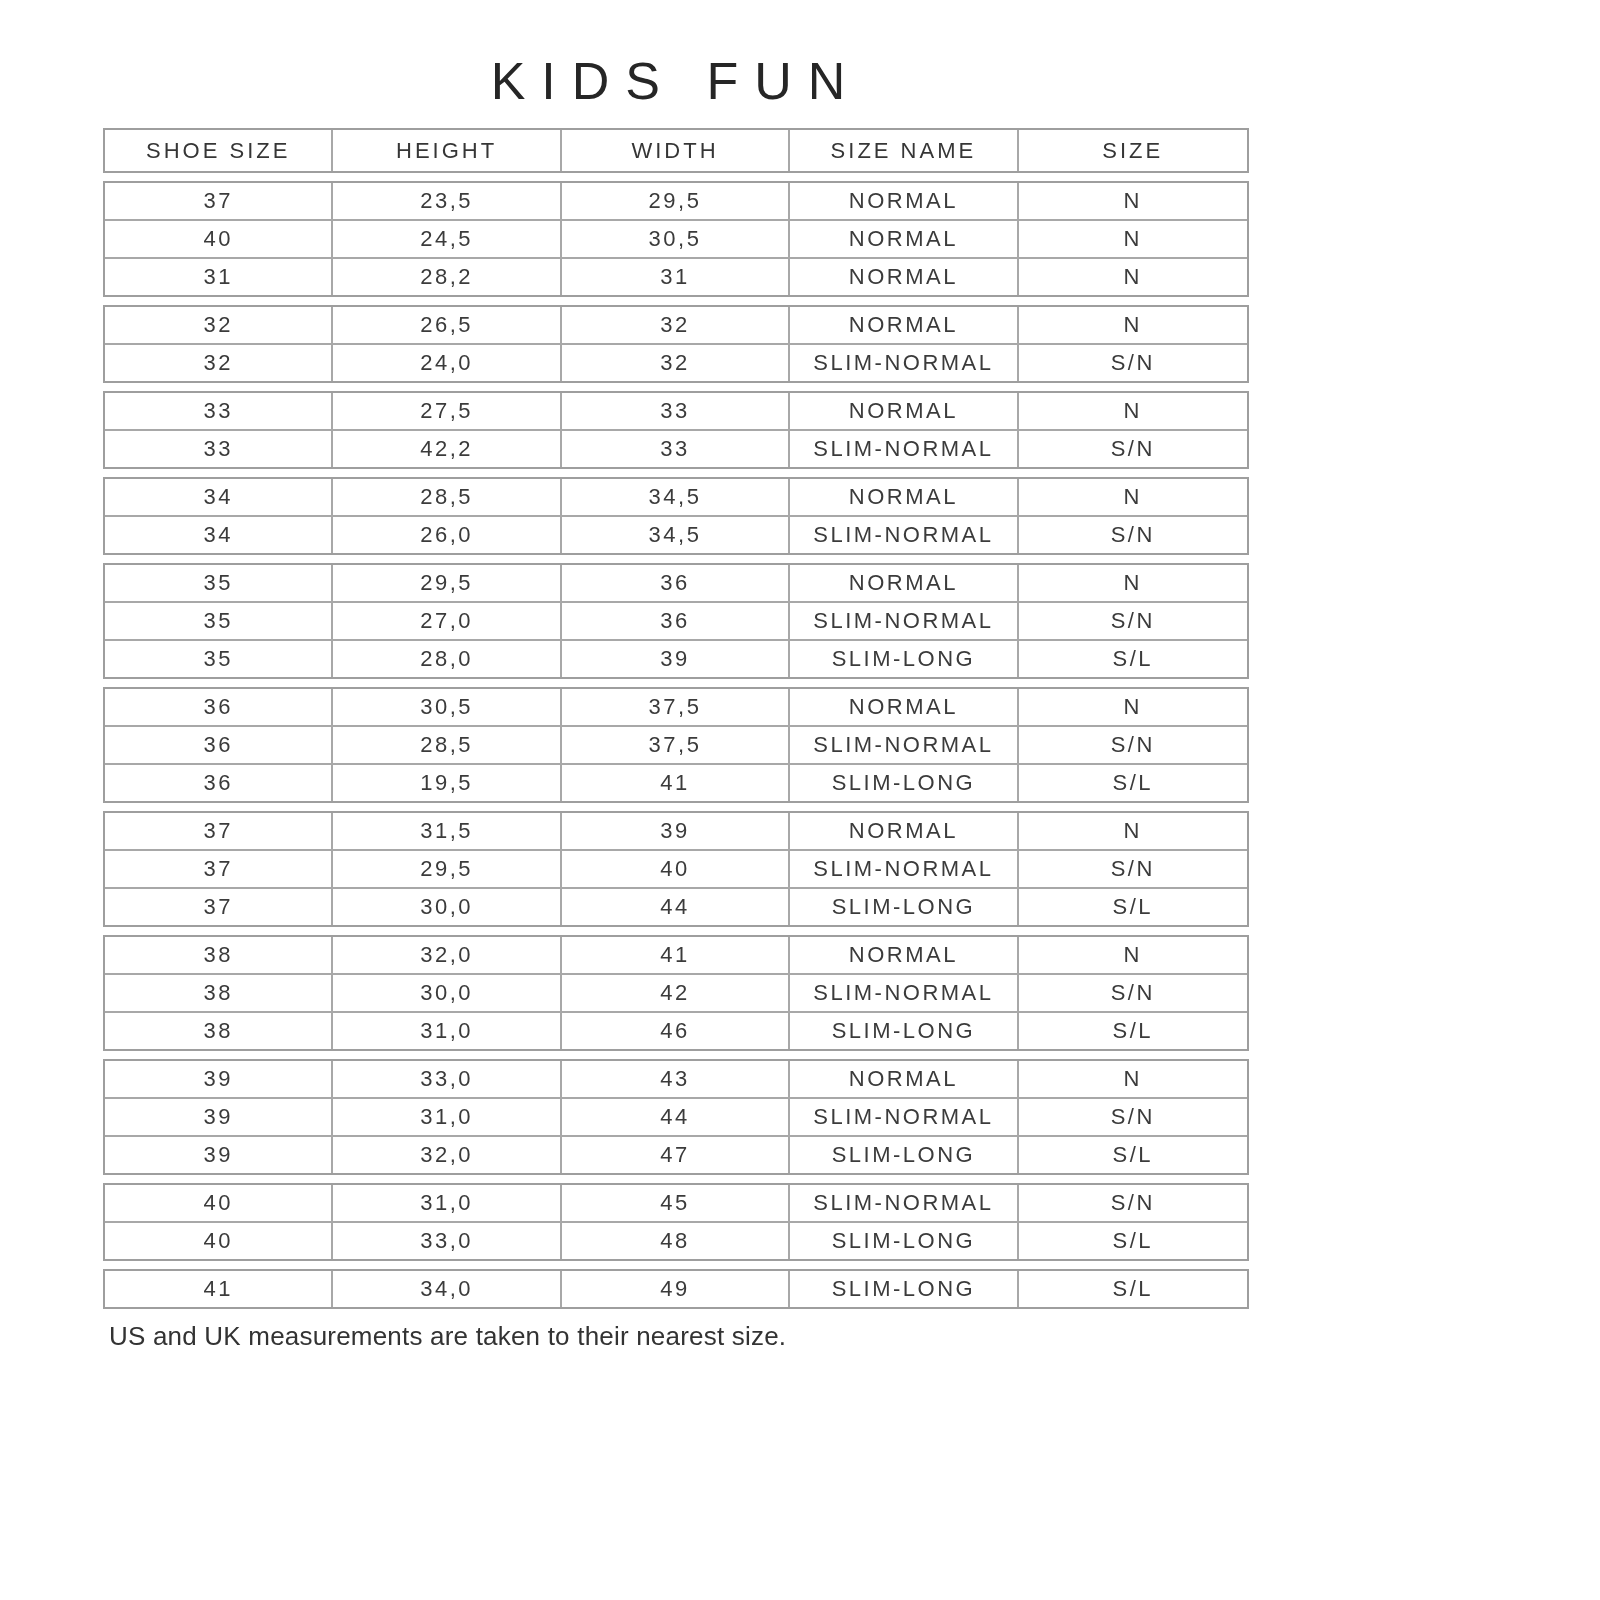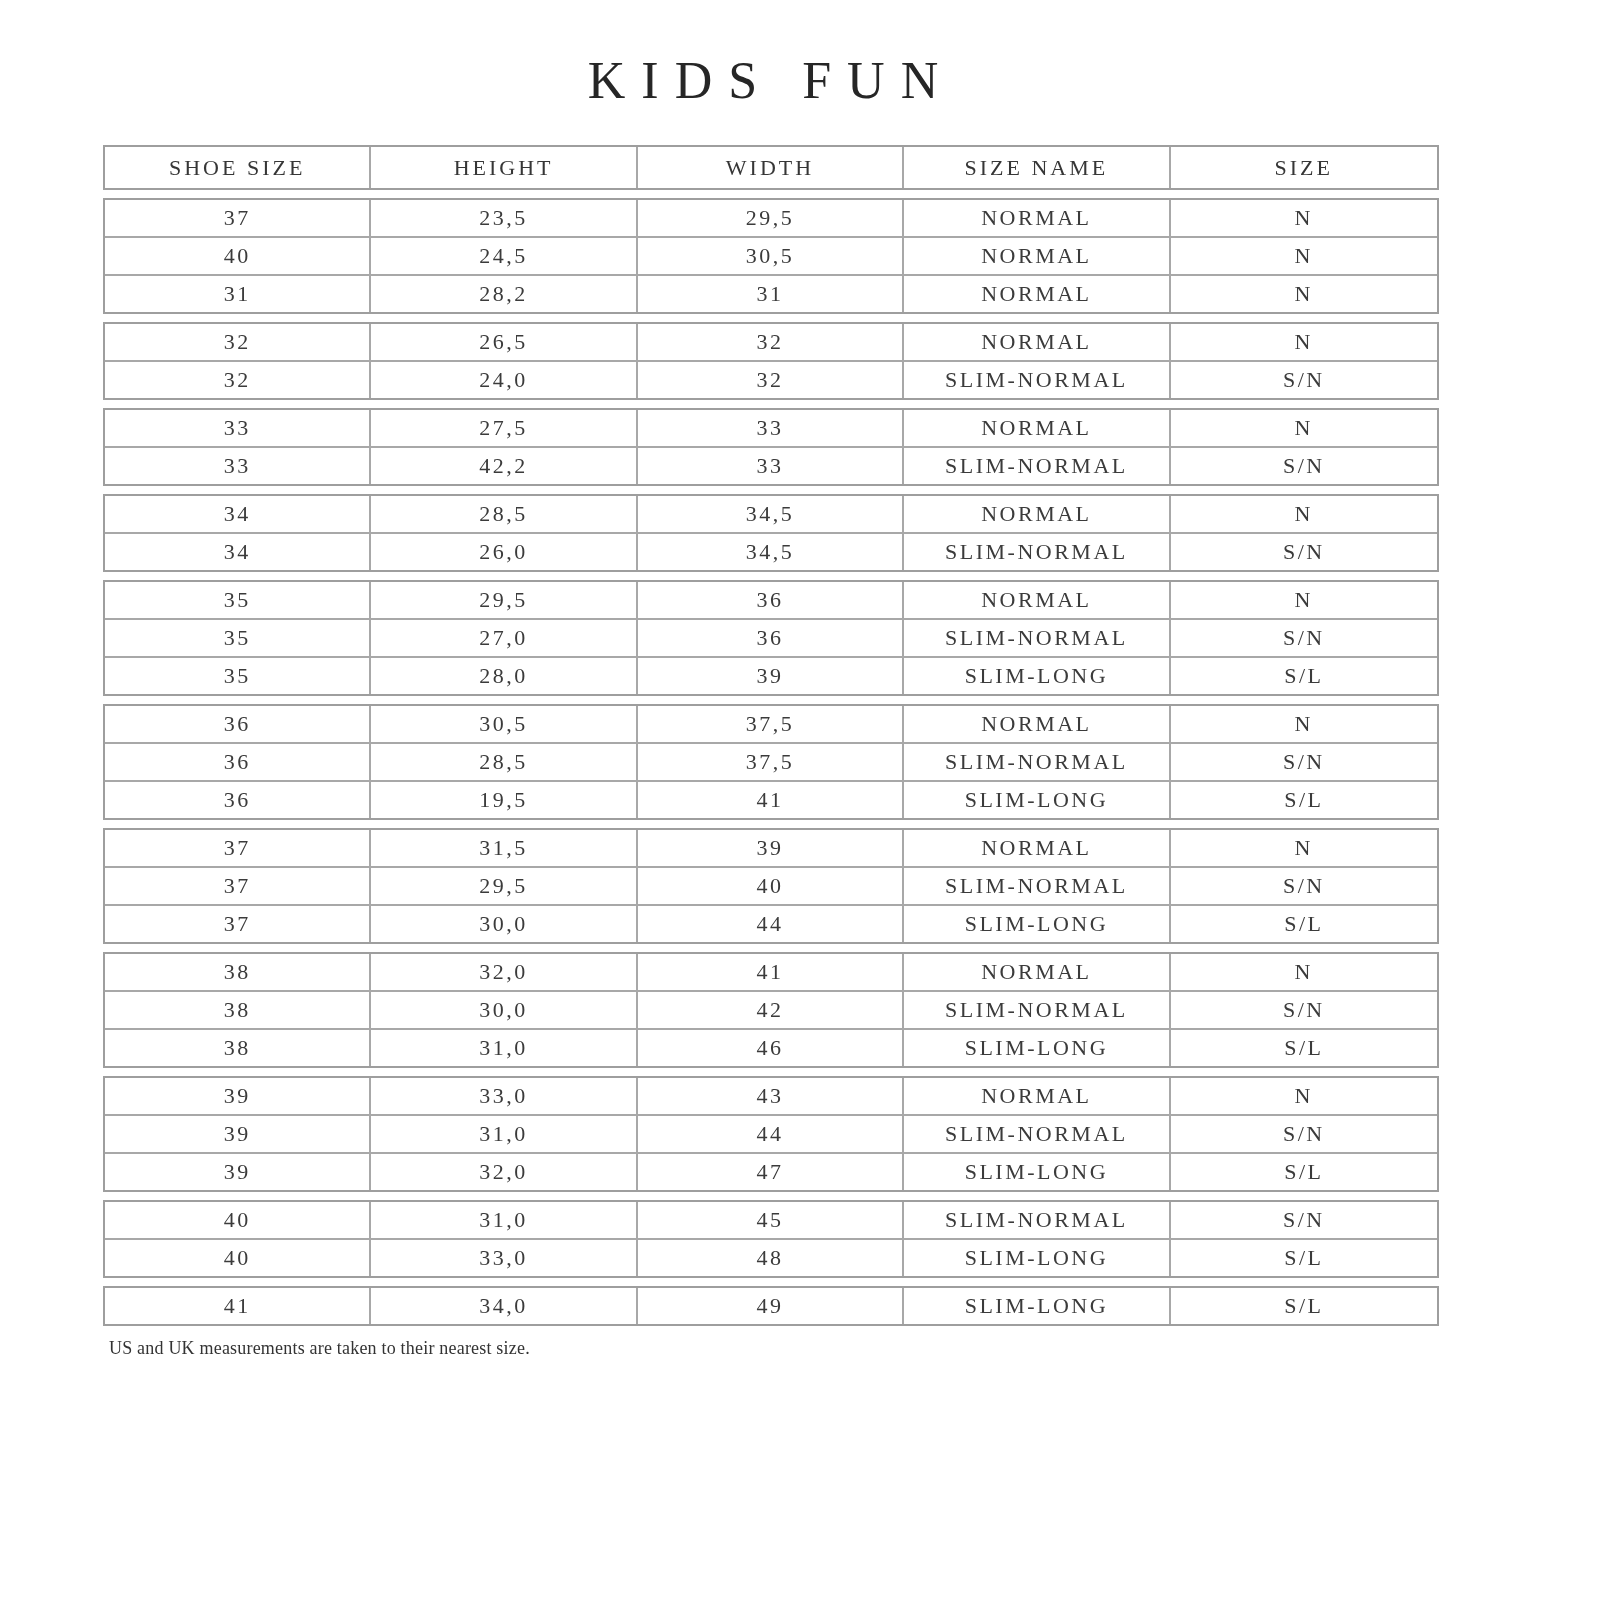"KIDS FUN" .content { font-family: Liberation Serif, serif -> none; width: 1336px -> 1146px }
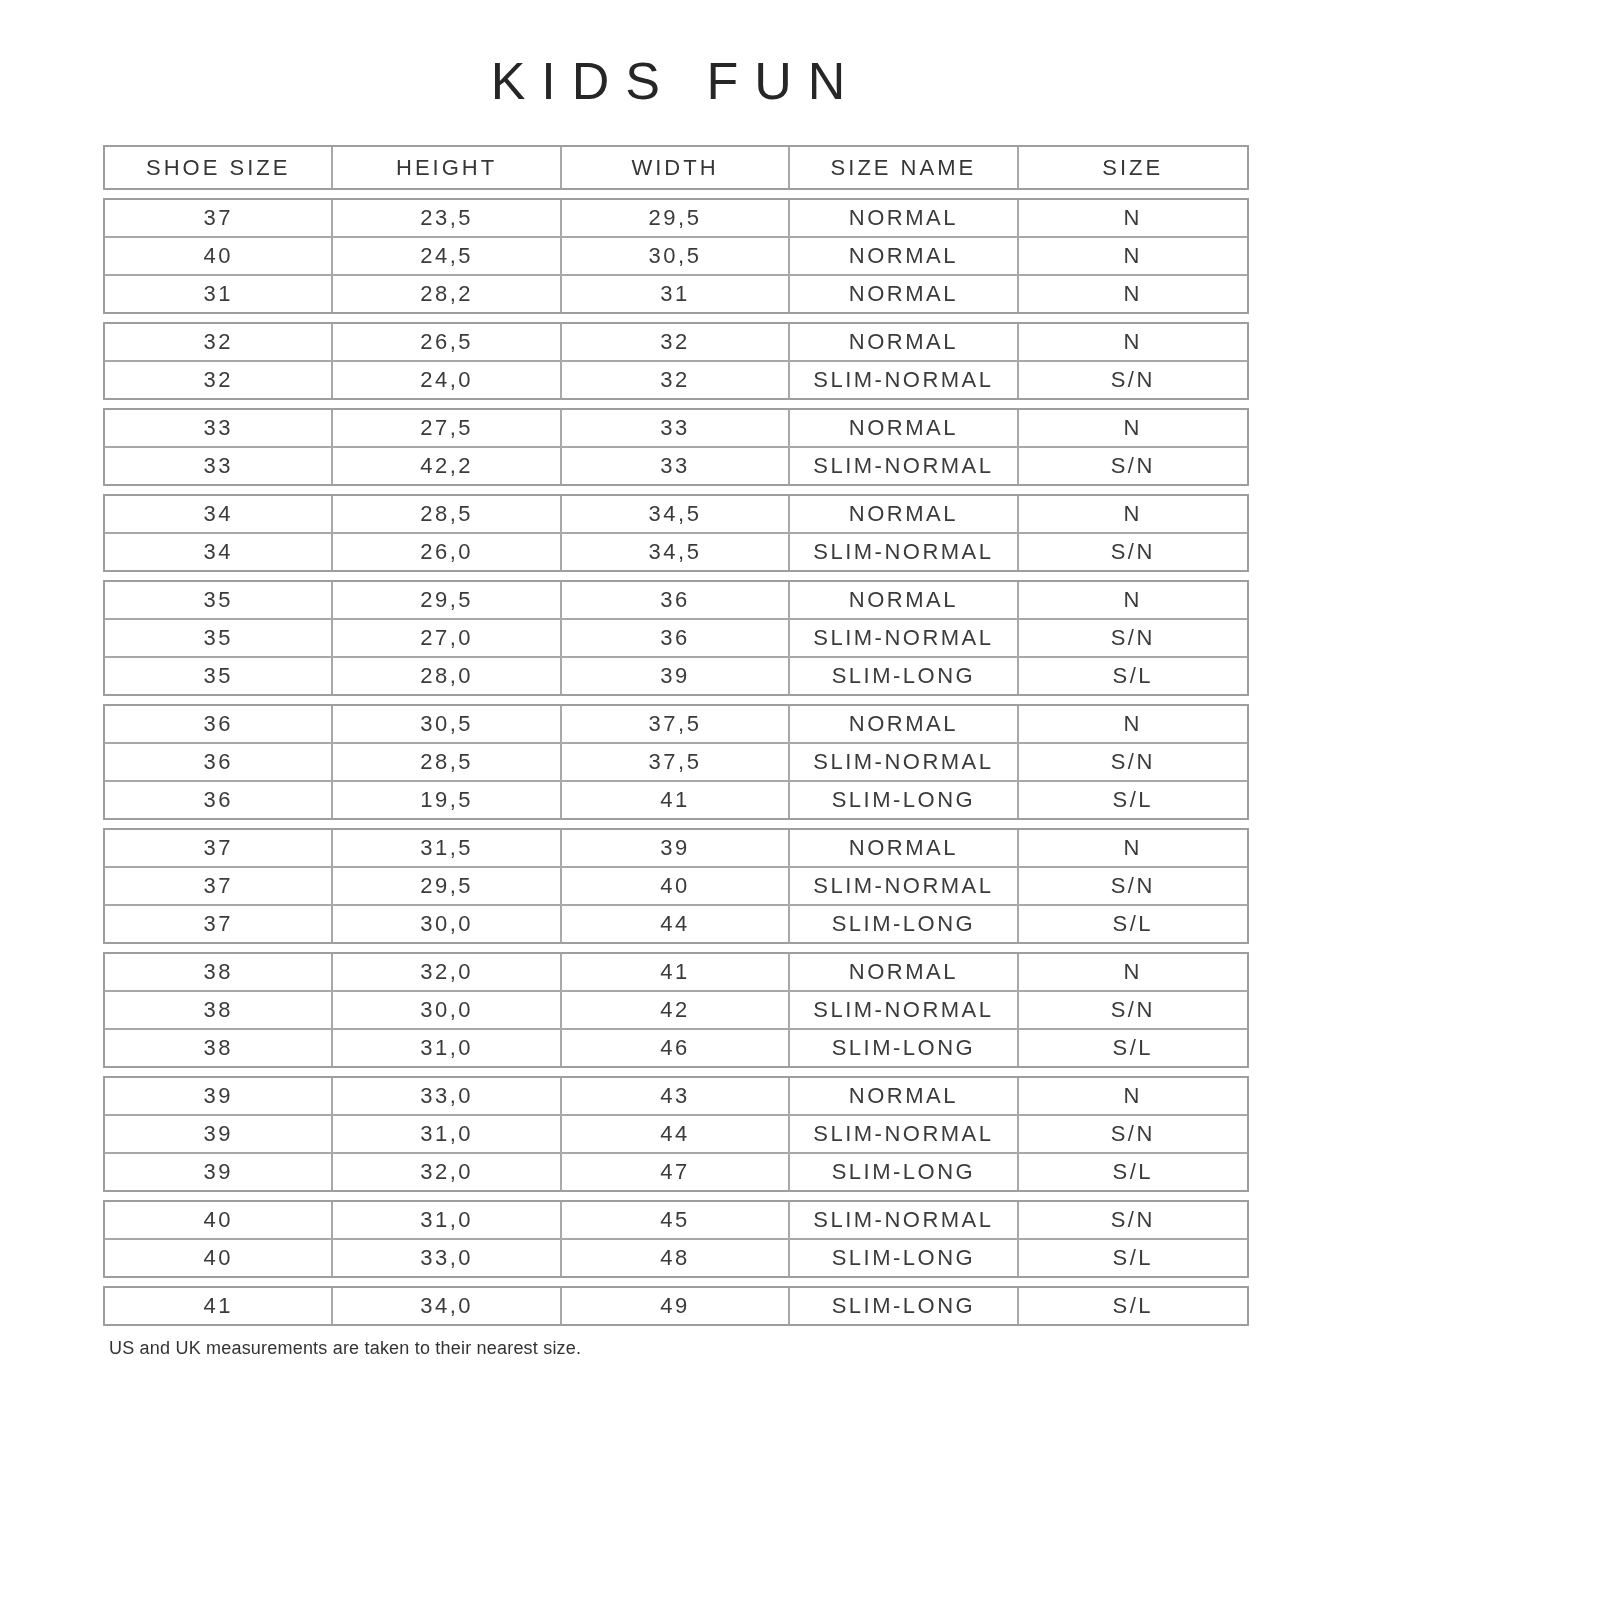"SHOE SIZE" .table-wrap { margin-top: 33px -> 16px }
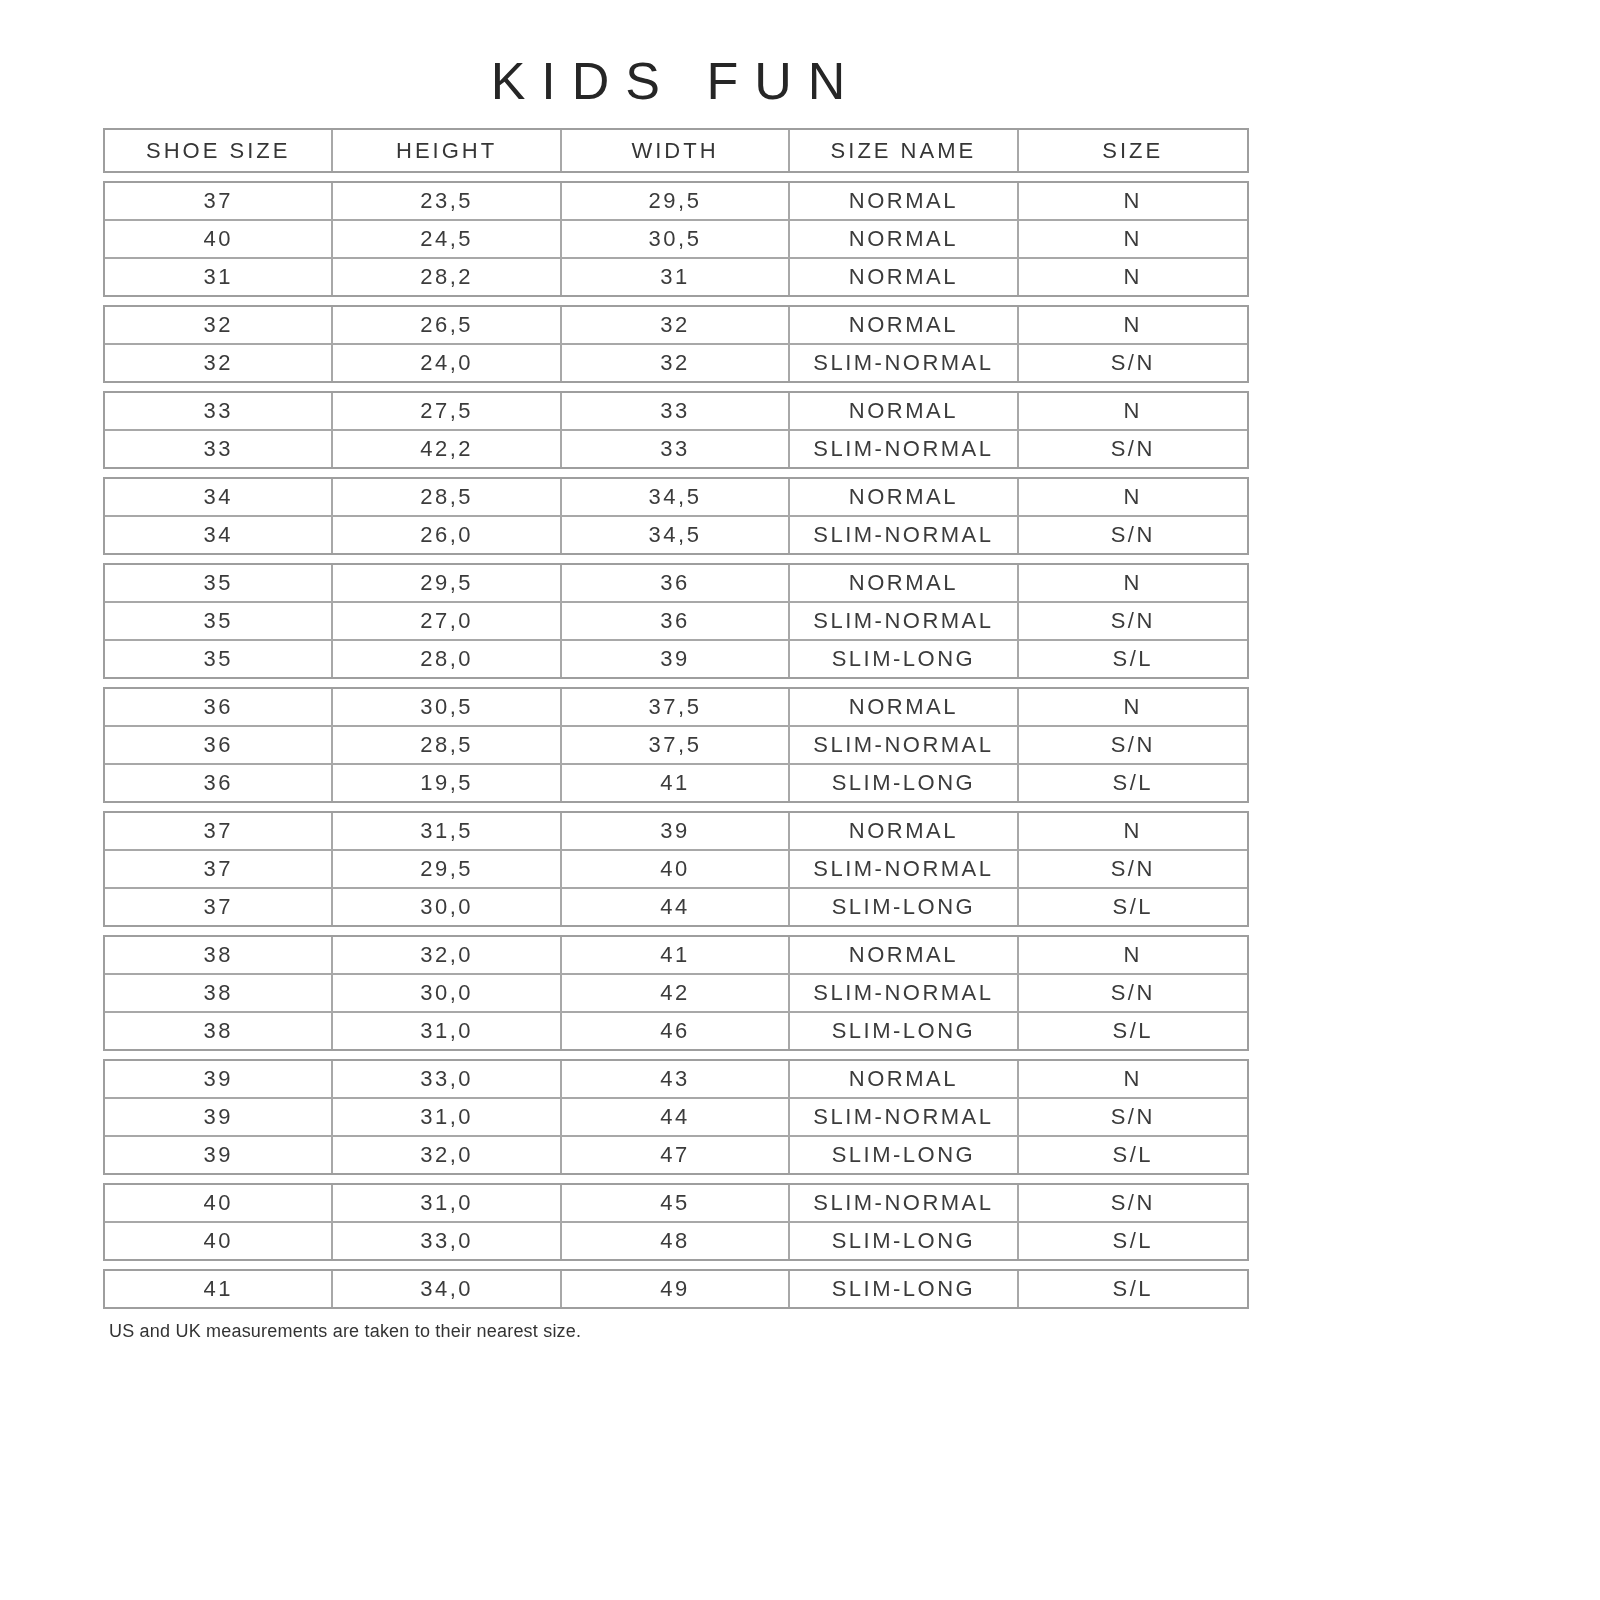"US and UK measurements are" .footnote { font-size: 18px -> 26px }
